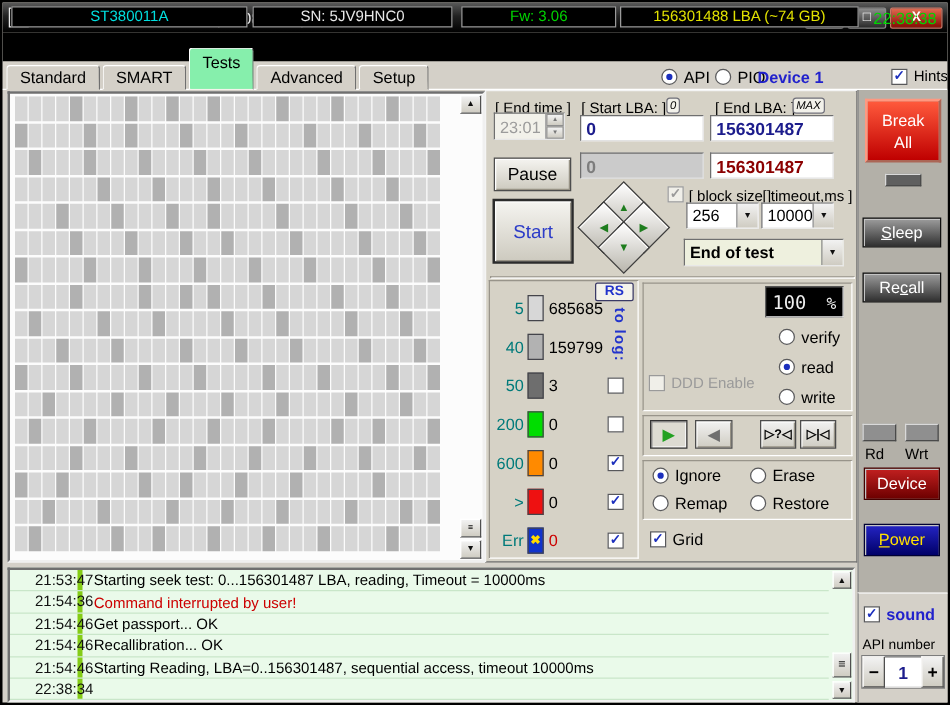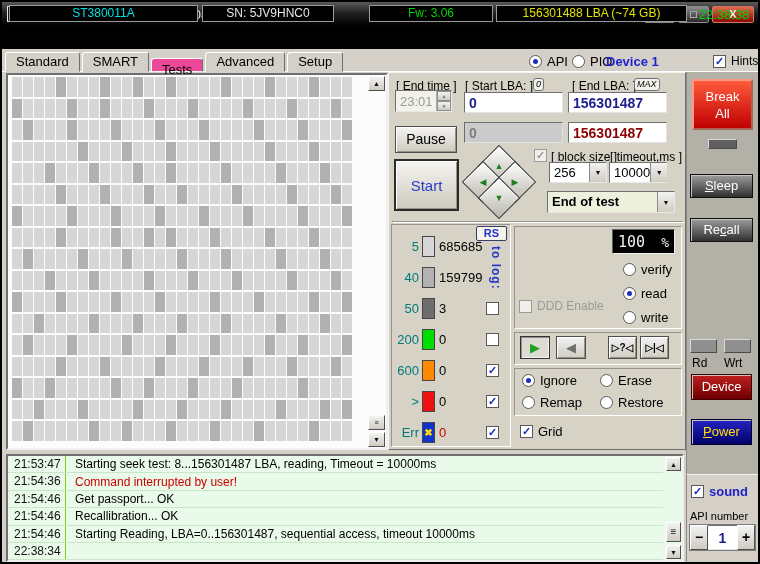"SN: 5JV9HNC0" div.info-cell { width: 132px -> 160px }
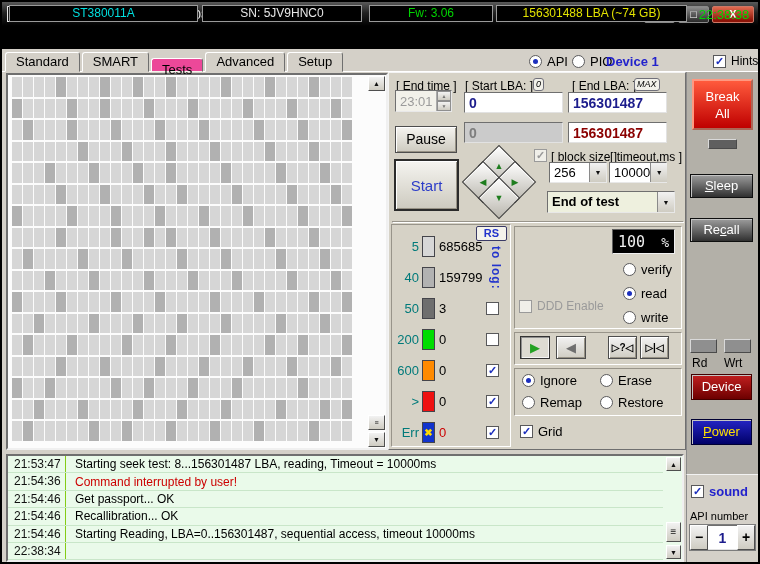"Tests" .tab.active { background: #ec4899 -> #86efac; height: 14px -> 34px }
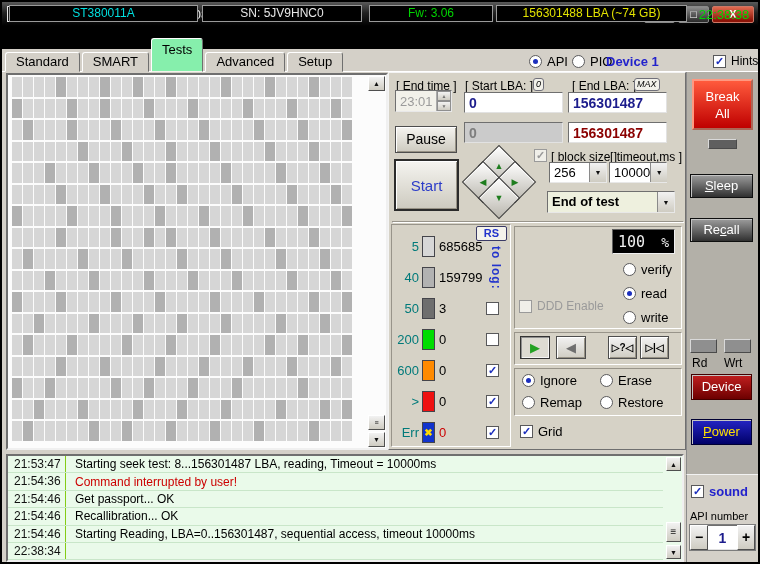"21:53:47" .log-time { border-right: 1px solid #84cc16 -> 4px solid #84cc16; padding-left: 6px -> 20px }
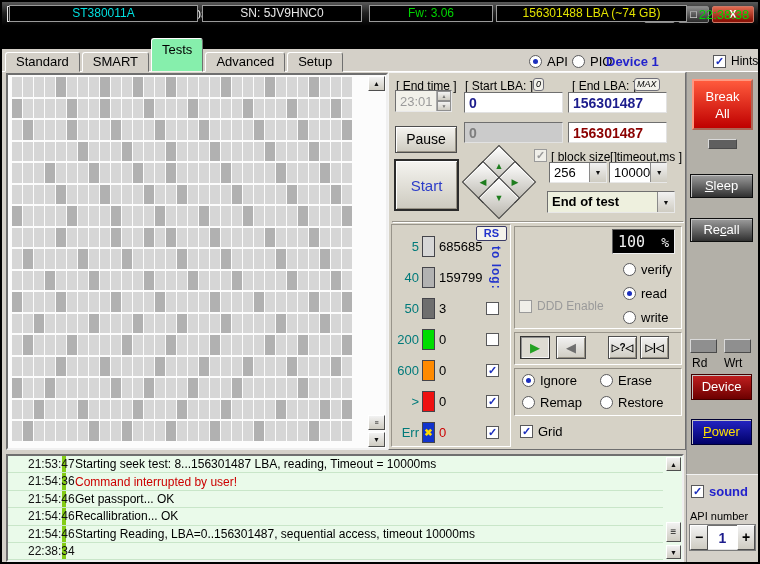"Starting seek test: 8...156301487 LBA," span.log-text { text: 8...156301487 -> 0...156301487 }
